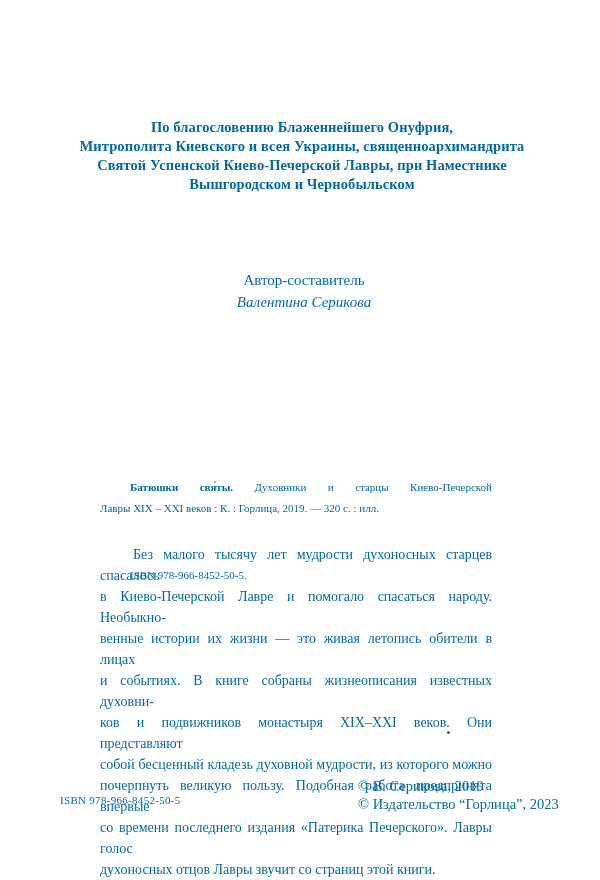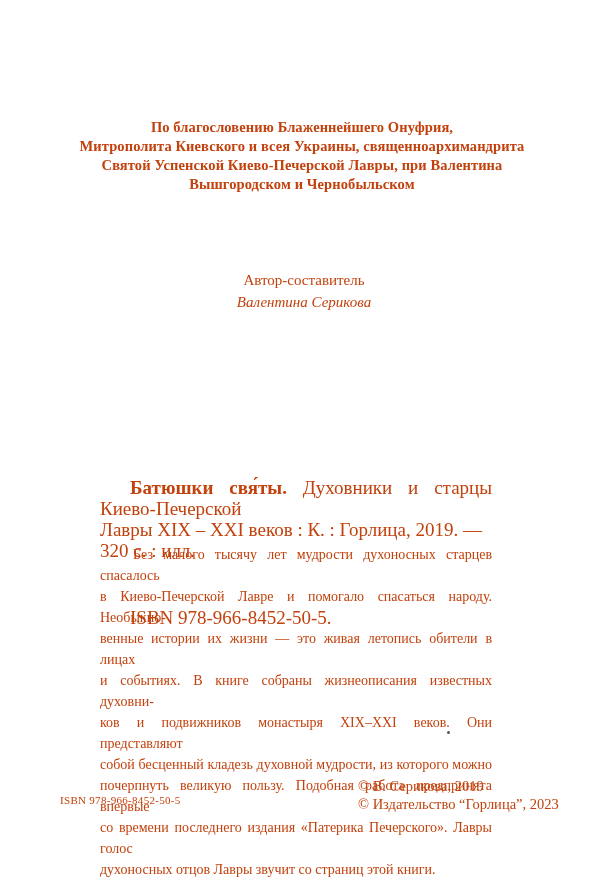"По благословению Блаженнейшего Онуфрия," .page { color: #c2410c -> #0369a1 }
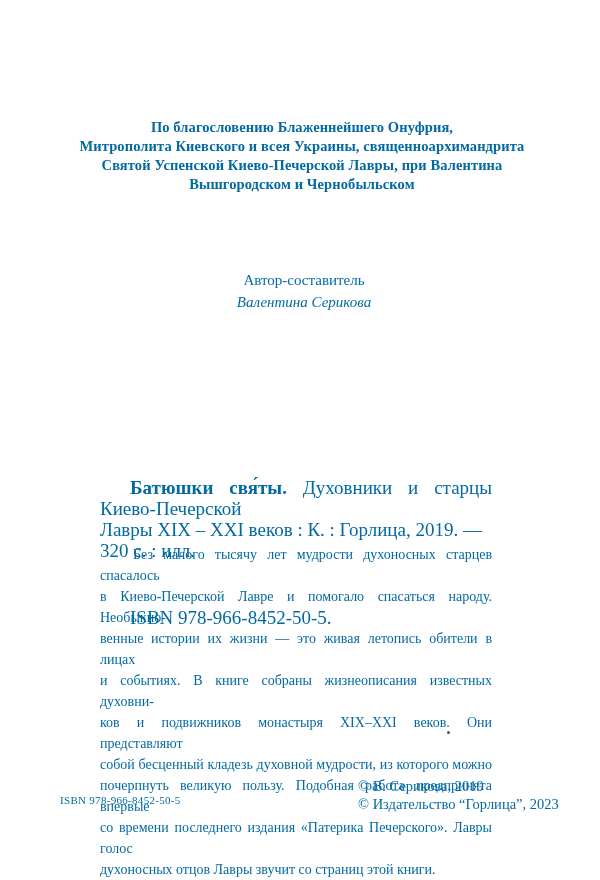"Святой Успенской Киево-Печерской Лавры," div.blessing-line { text: Валентина -> Наместнике }
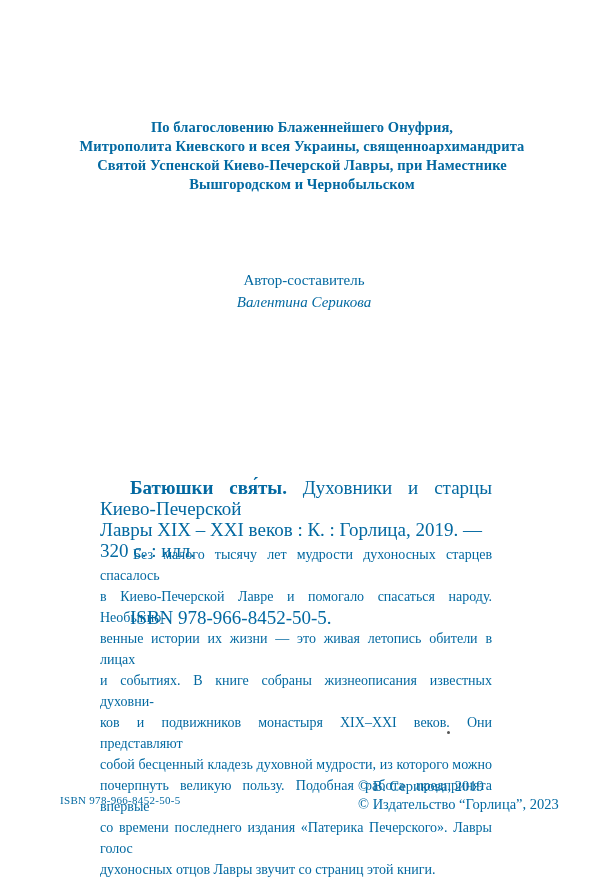"Батюшки свя́ты. Духовники и старцы" .biblio { font-size: 19px -> 11px }
